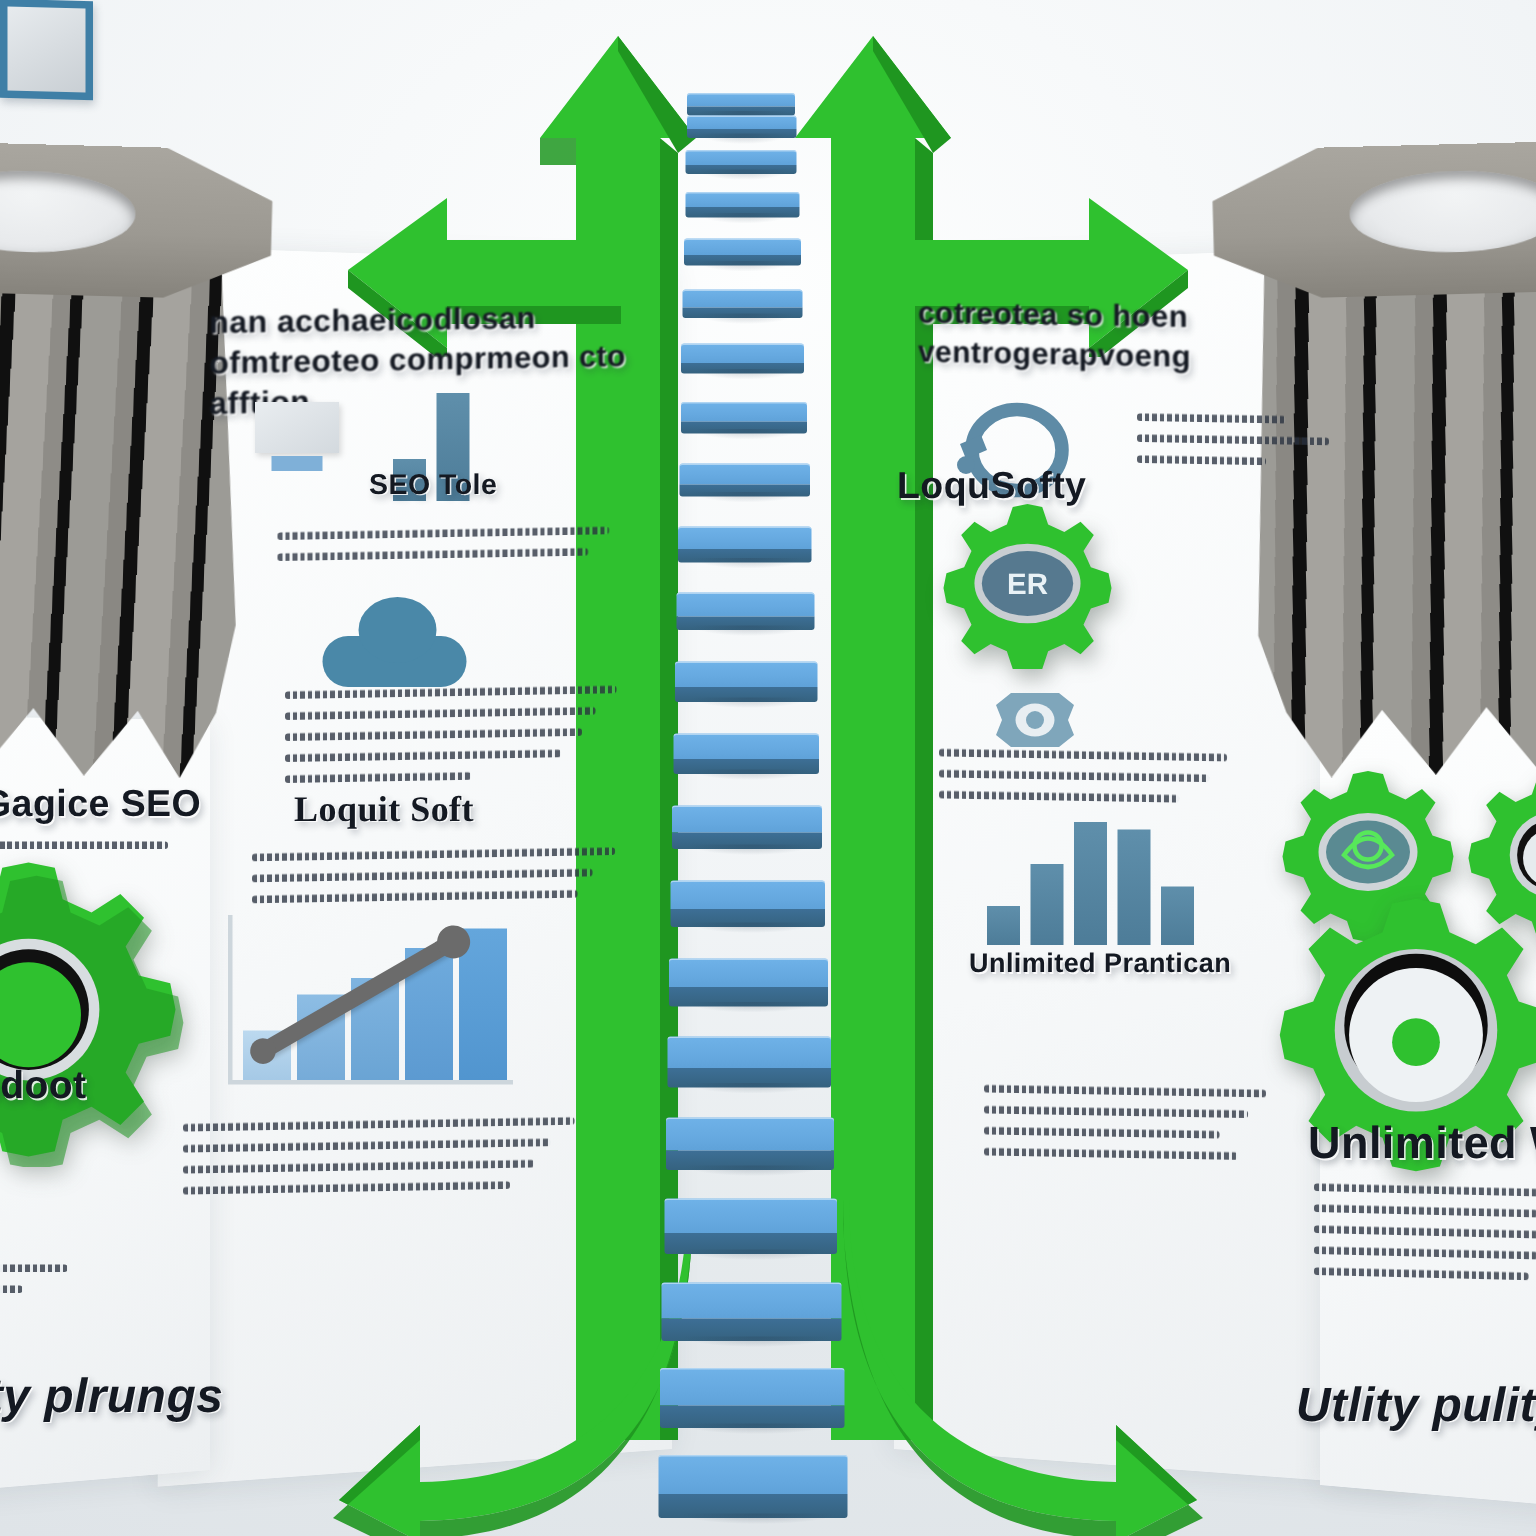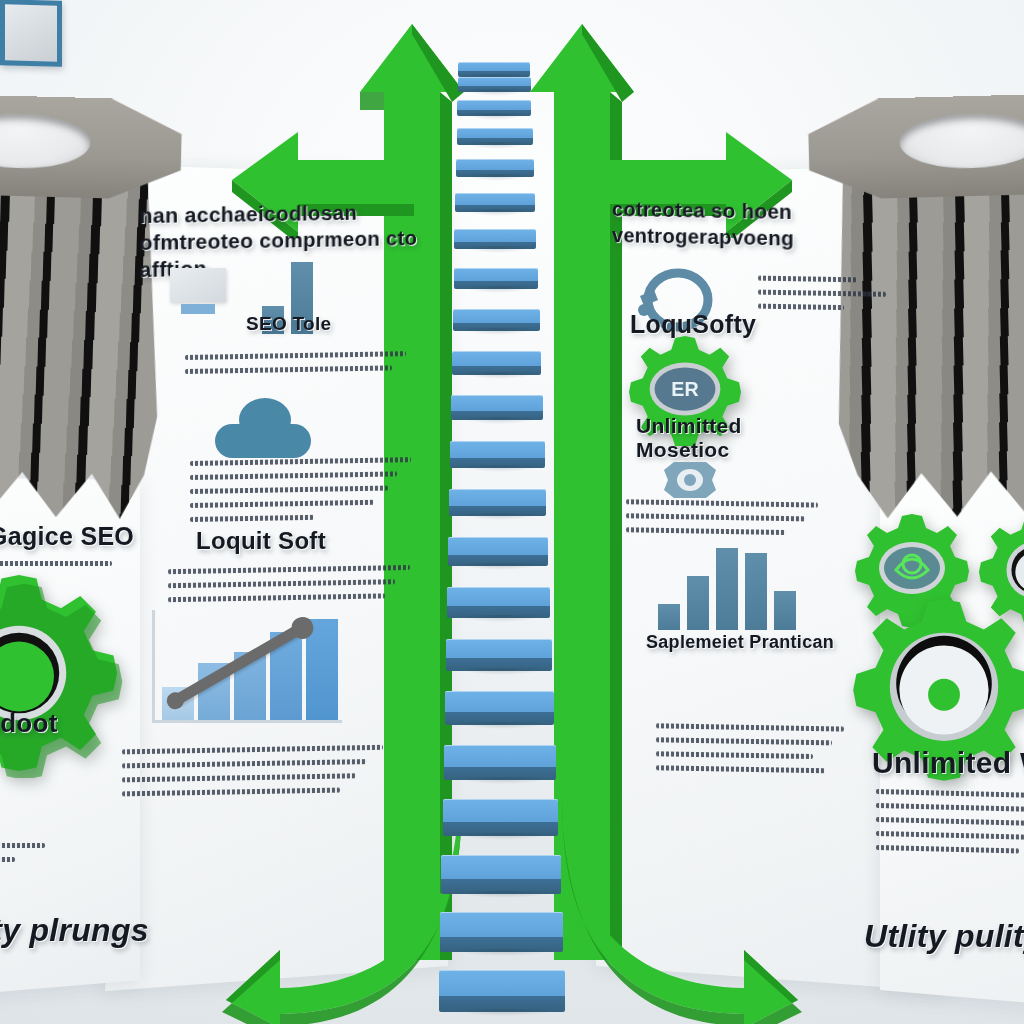"LoquSofty" div.hdr { left: 630px -> 598px }
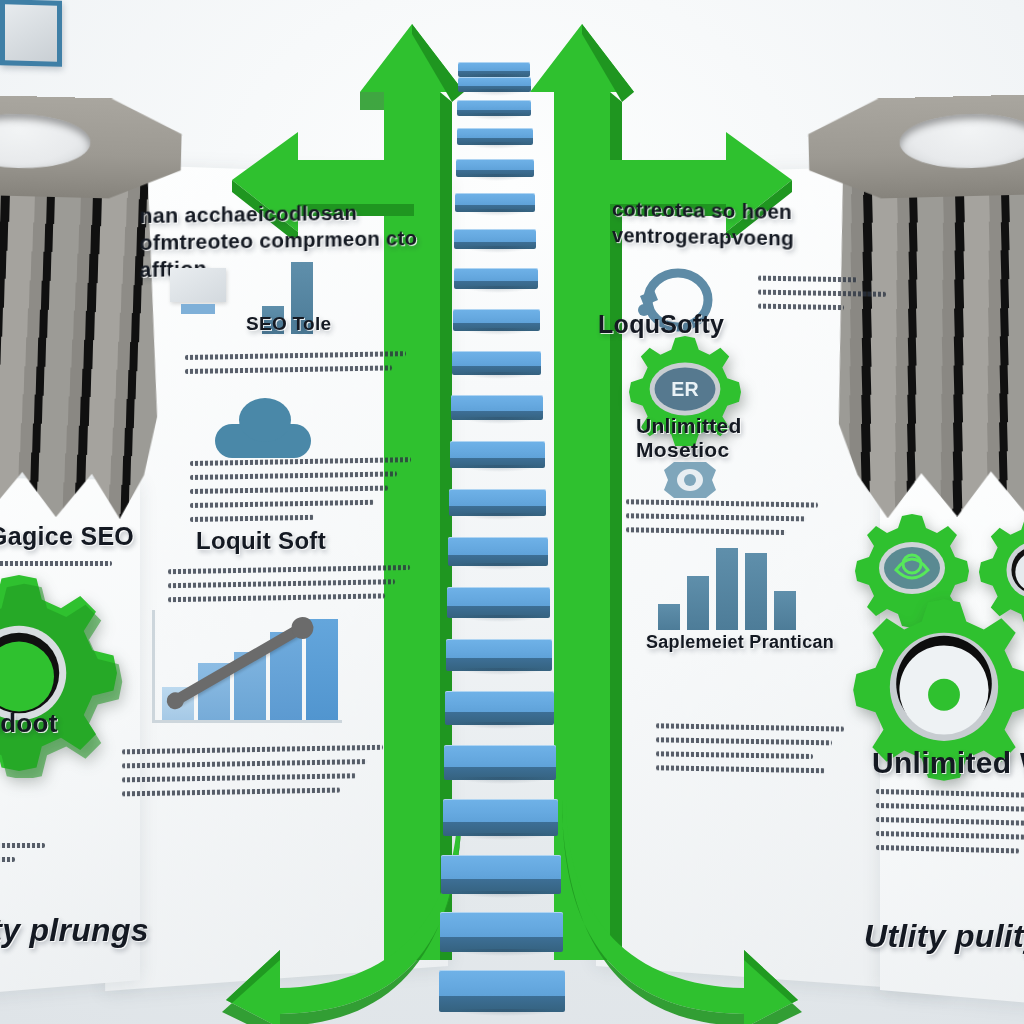"Unlimitted Mosetioc" div.hdr { html: <div>Unlimitted Mosetioc</div> -> none }
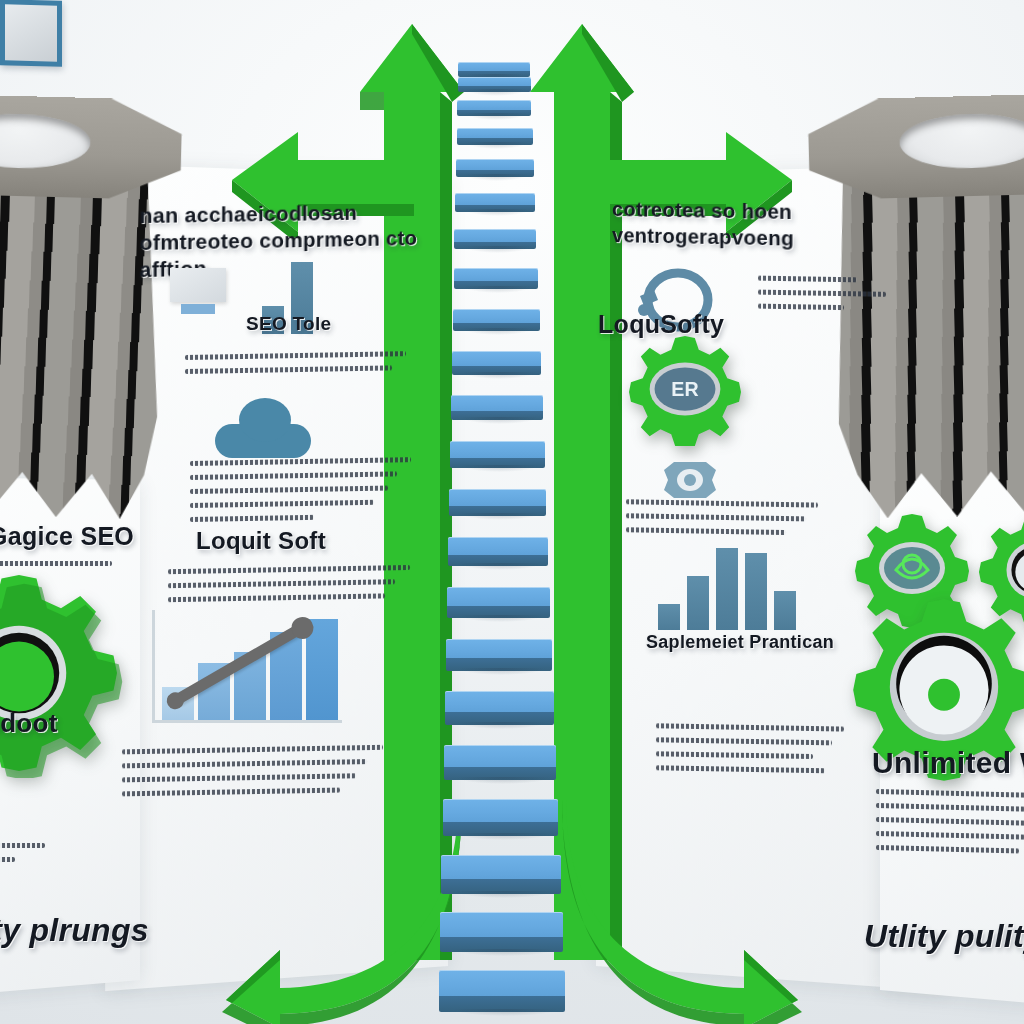"Loquit Soft" div.hdr { font-family: none -> Liberation Serif, serif }
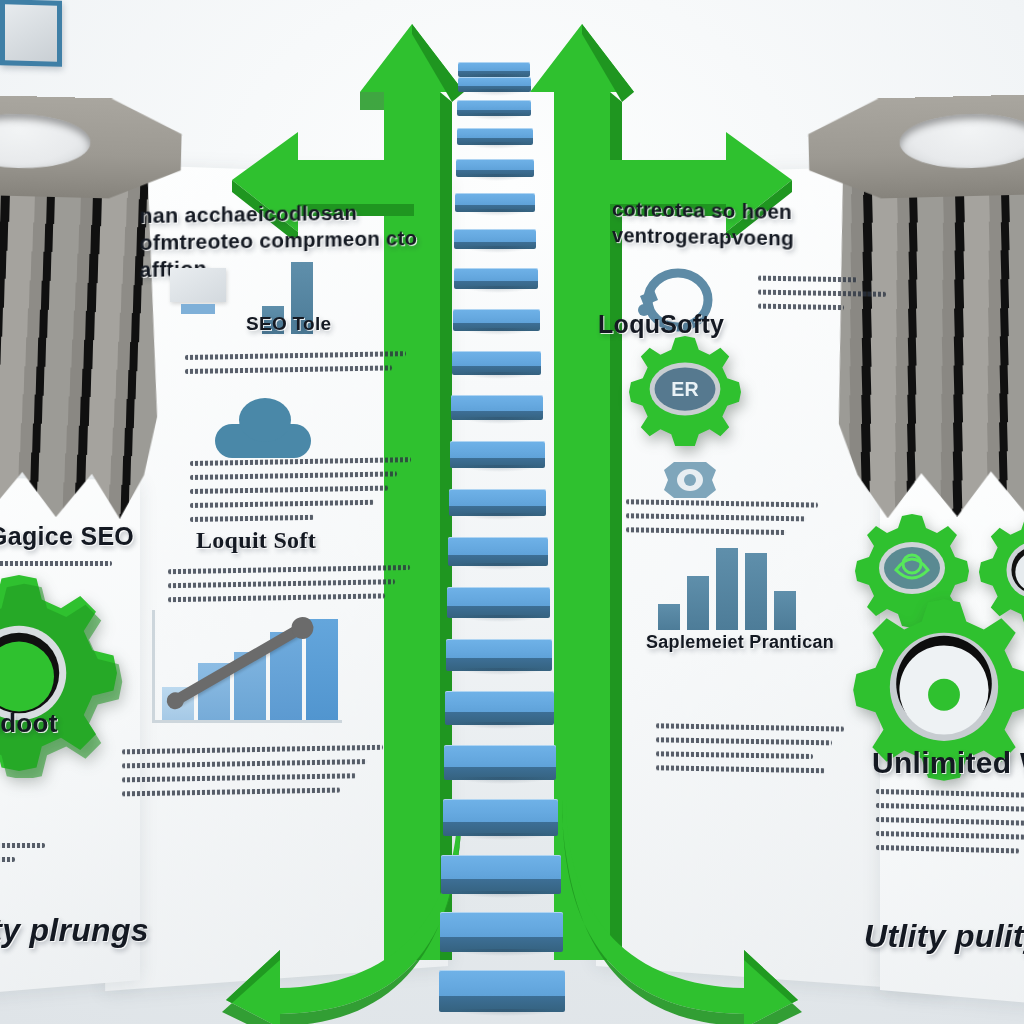"Saplemeiet Prantican" div.hdr { text: Saplemeiet -> Unlimited }
